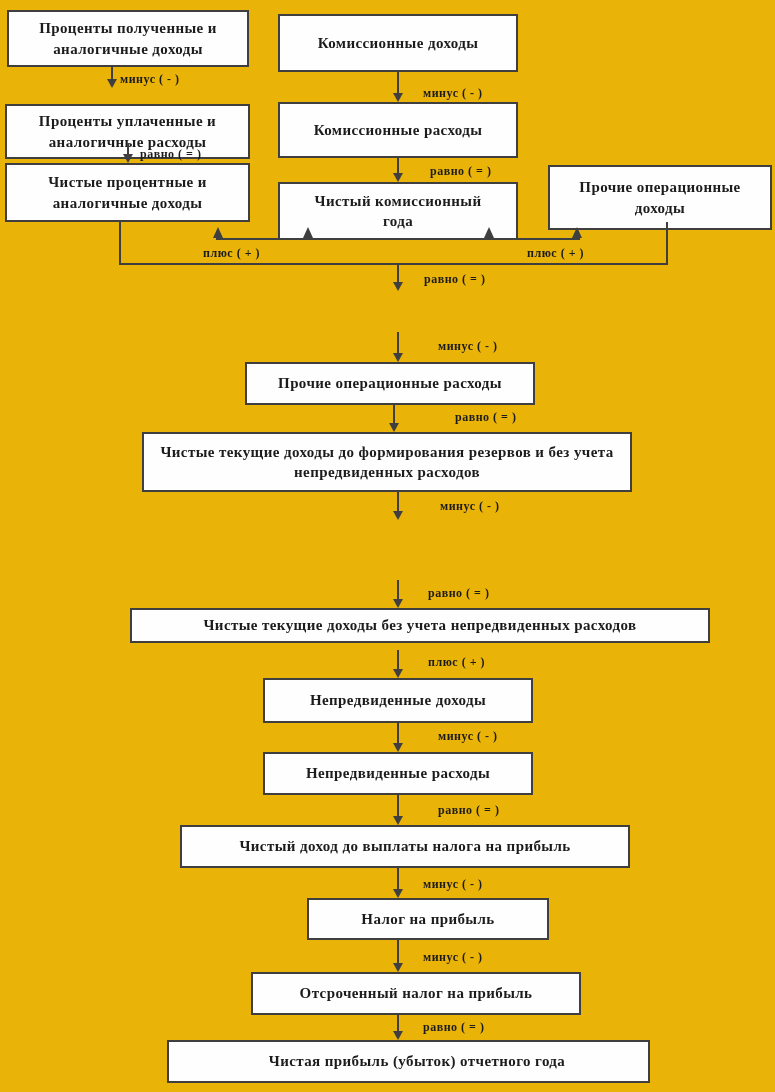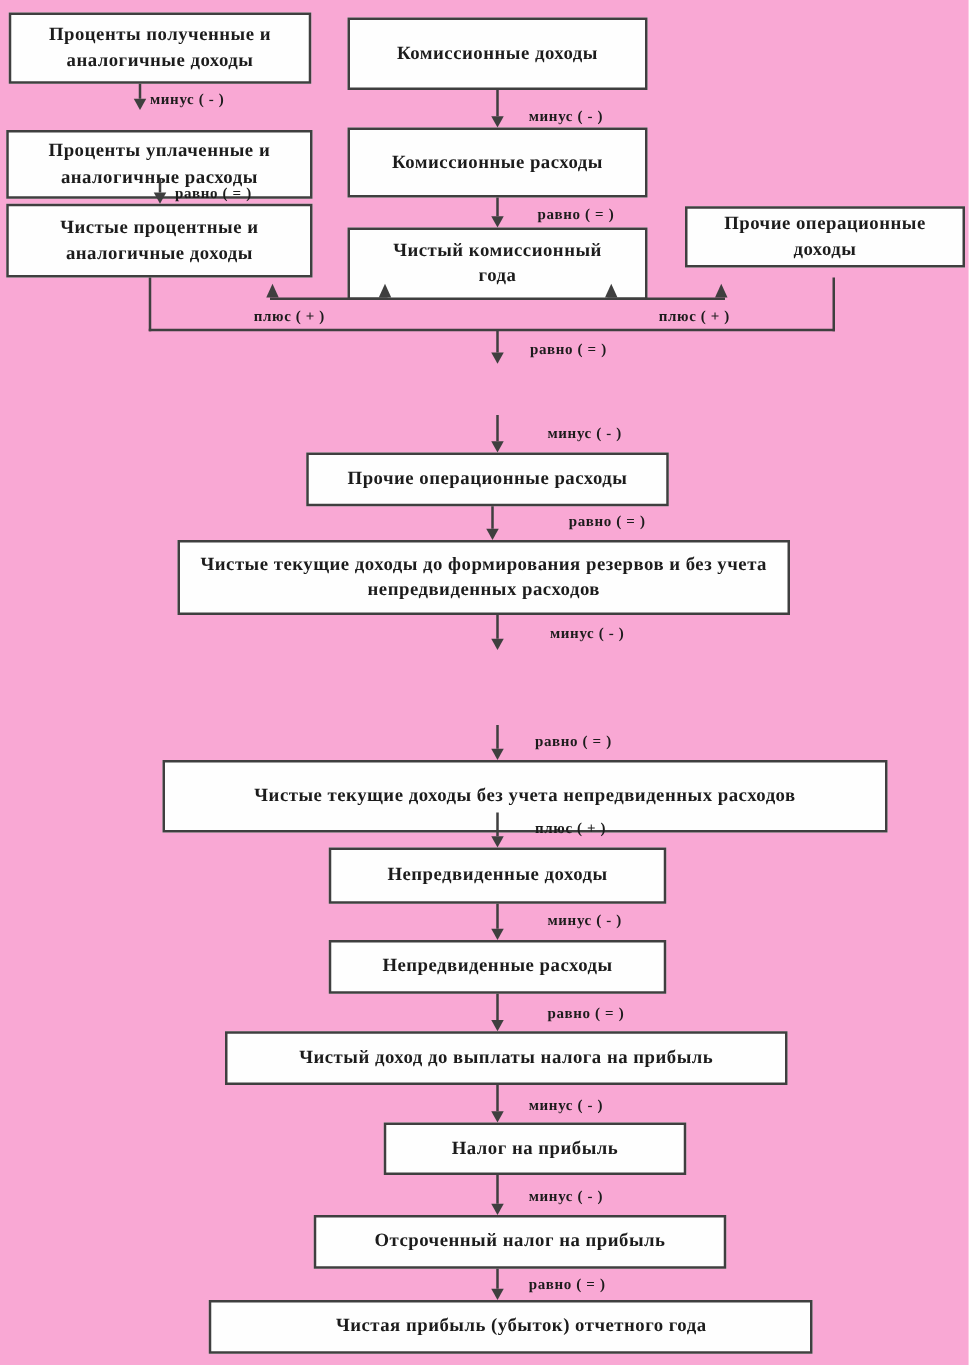"Проценты полученные и аналогичные доходы" .stage { background: #f9a8d4 -> #eab308 }
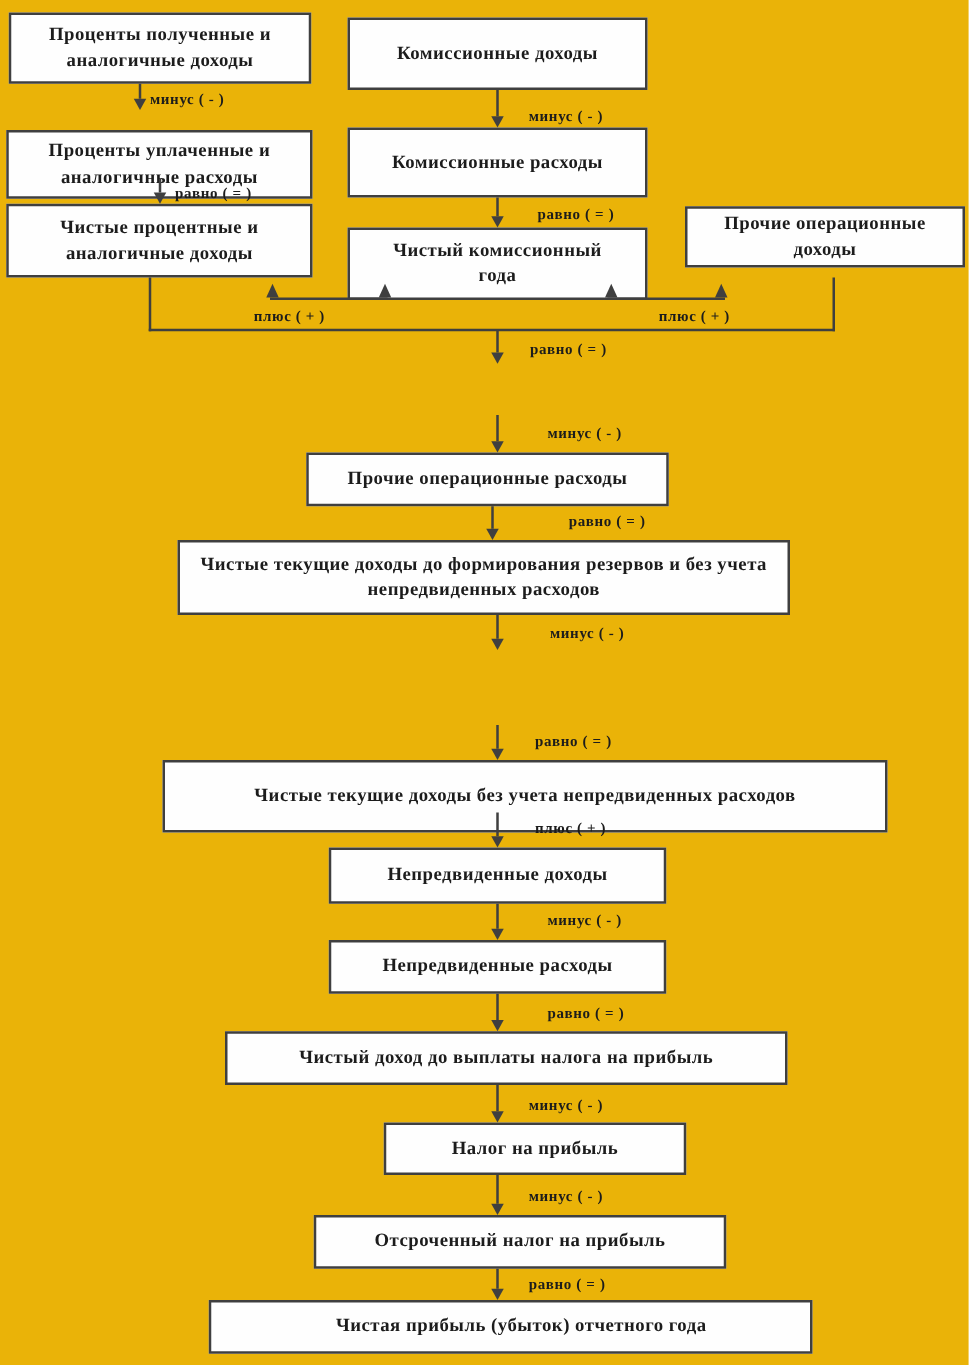"Прочие операционные доходы" div.node { height: 49px -> 65px }
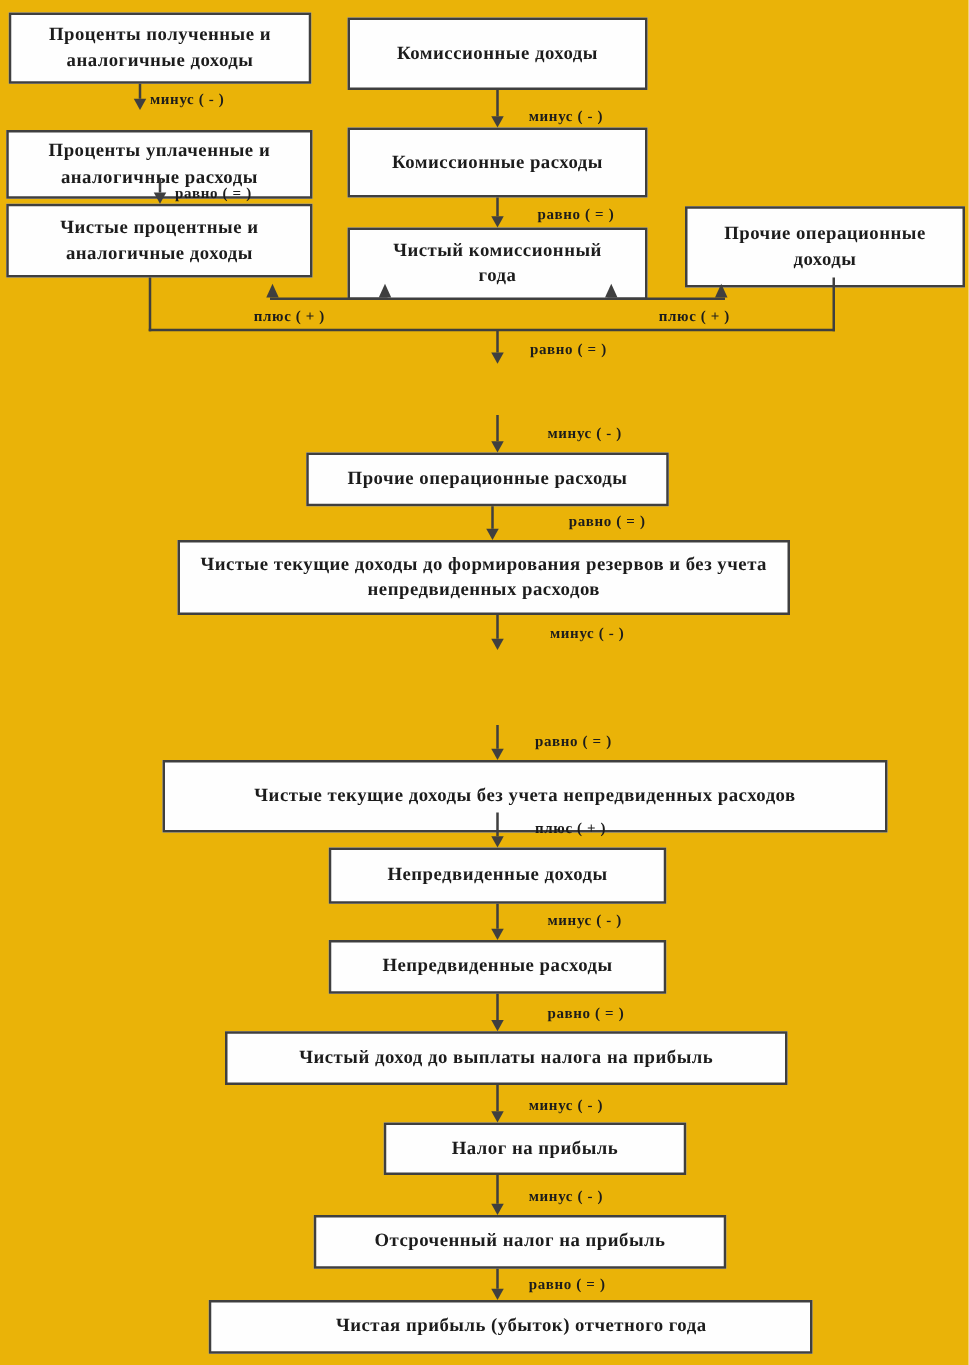"Чистые текущие доходы без учета" div.node { height: 58px -> 35px }
